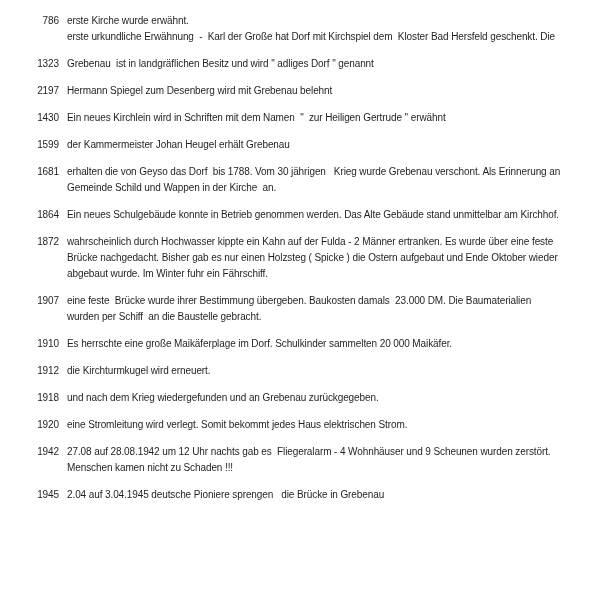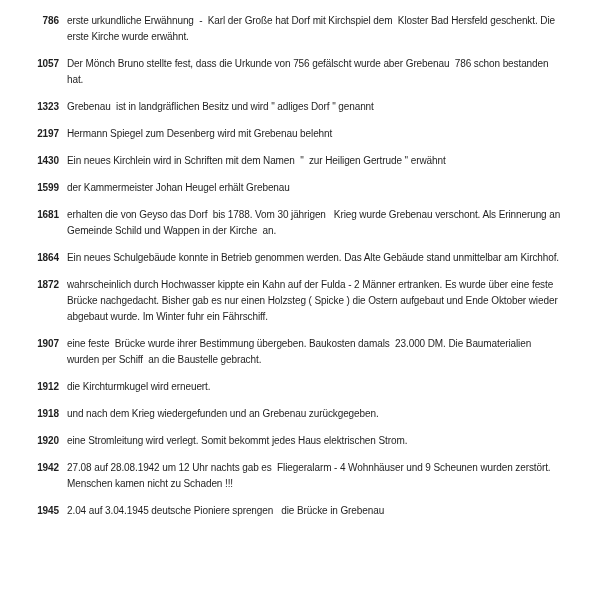"786" .year { font-weight: bold -> normal }
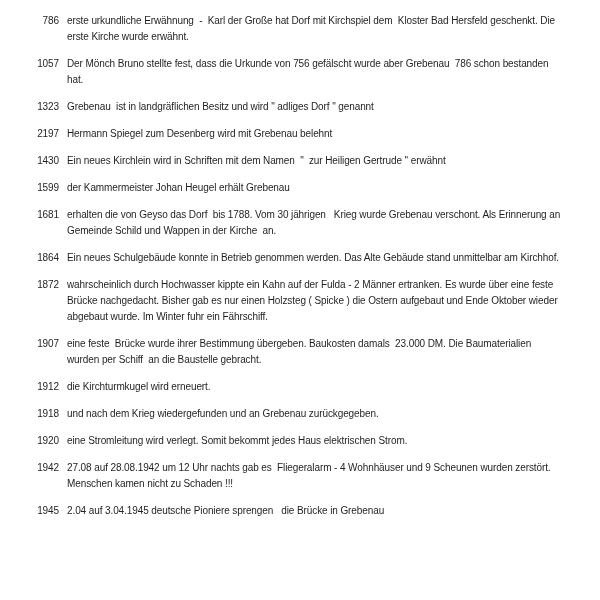"erste urkundliche Erwähnung - Karl" div.line { order: before "erste Kirche wurde erwähnt." -> after "erste Kirche wurde erwähnt." }
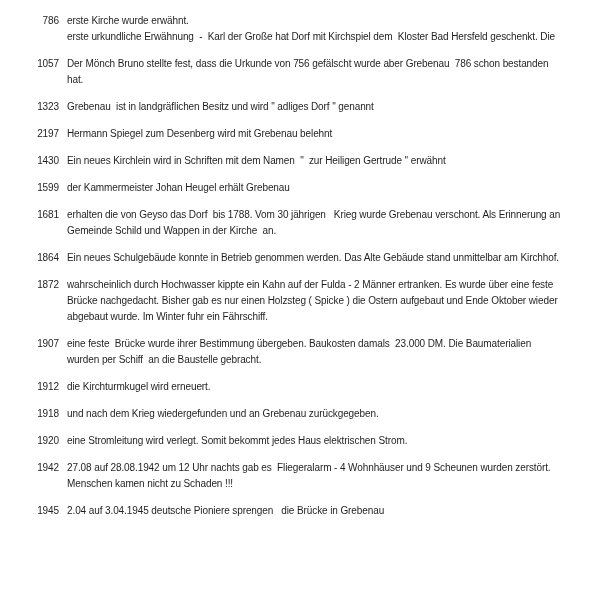"1057" div.entry { html: <div> <span>1057</span> <div> <div>Der Mönch Bruno stellte fest, dass die Urkunde von 756 gefälscht wurde aber Grebenau 786 schon bestanden</div> <div>hat.</div> </div> </div> -> none }
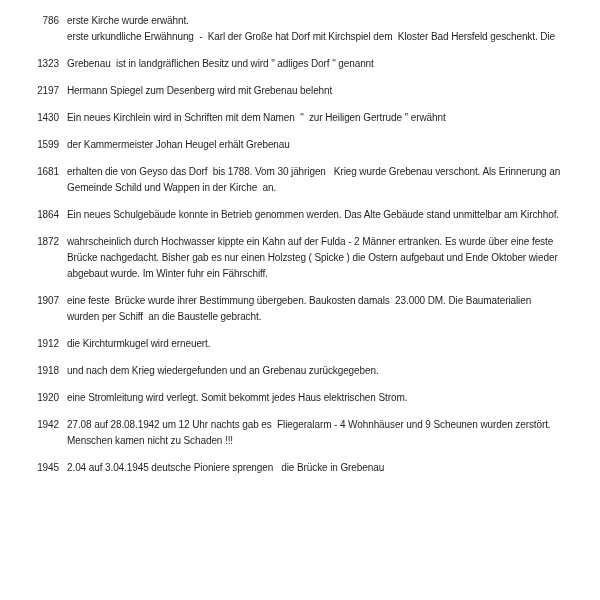"1910" div.entry { html: none -> <div> <span>1910</span> <div> <div>Es herrschte eine große Maikäferplage im Dorf. Schulkinder sammelten 20 000 Maikäfer.</div> </div> </div> }
